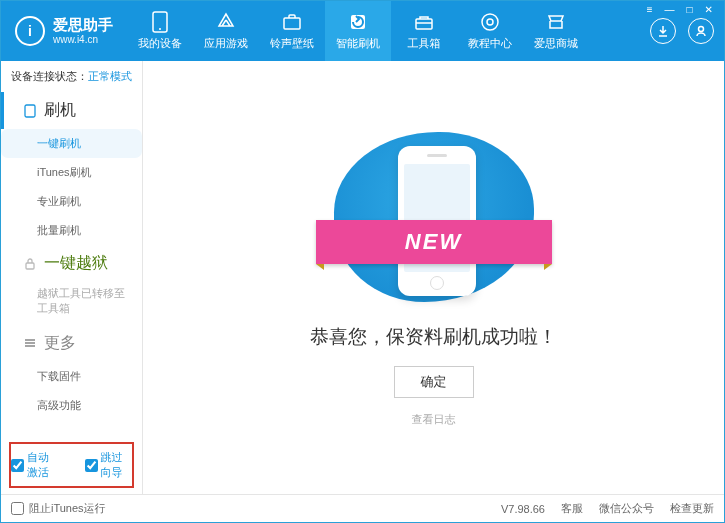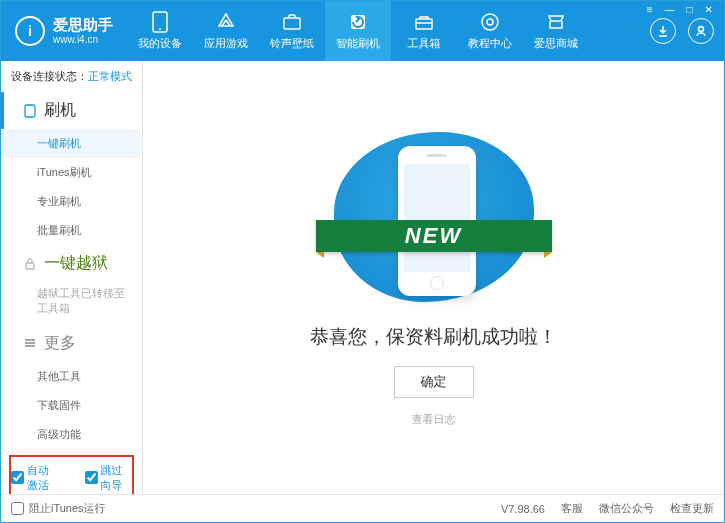"NEW" .banner { background: #15803d -> #ec4899; height: 32px -> 44px }
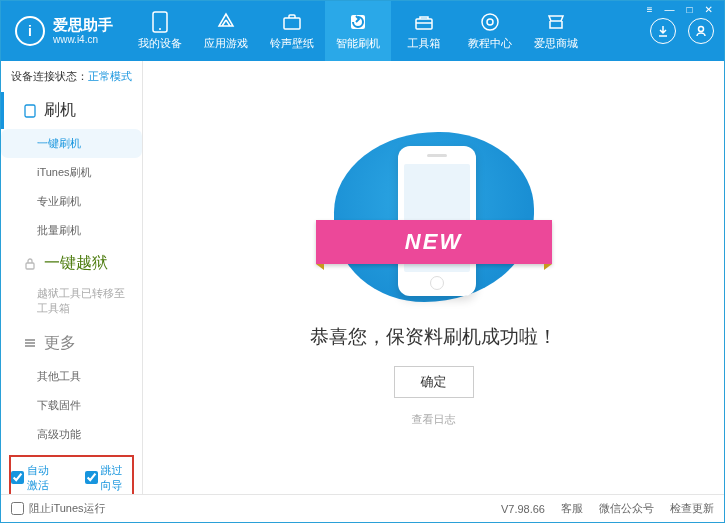"其他工具" div.side-item { html: <div>其他工具</div> -> none }
